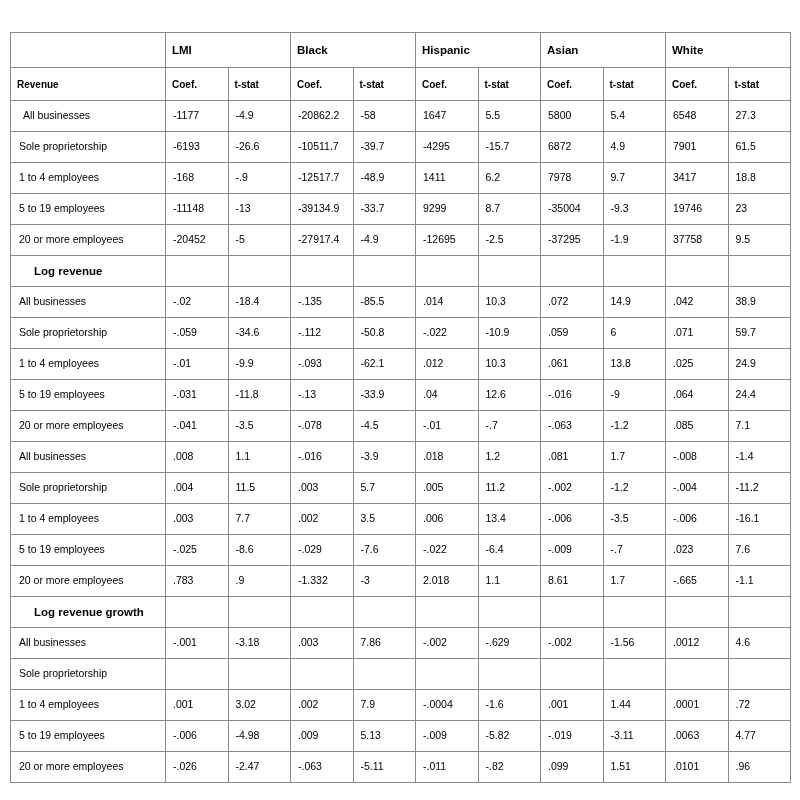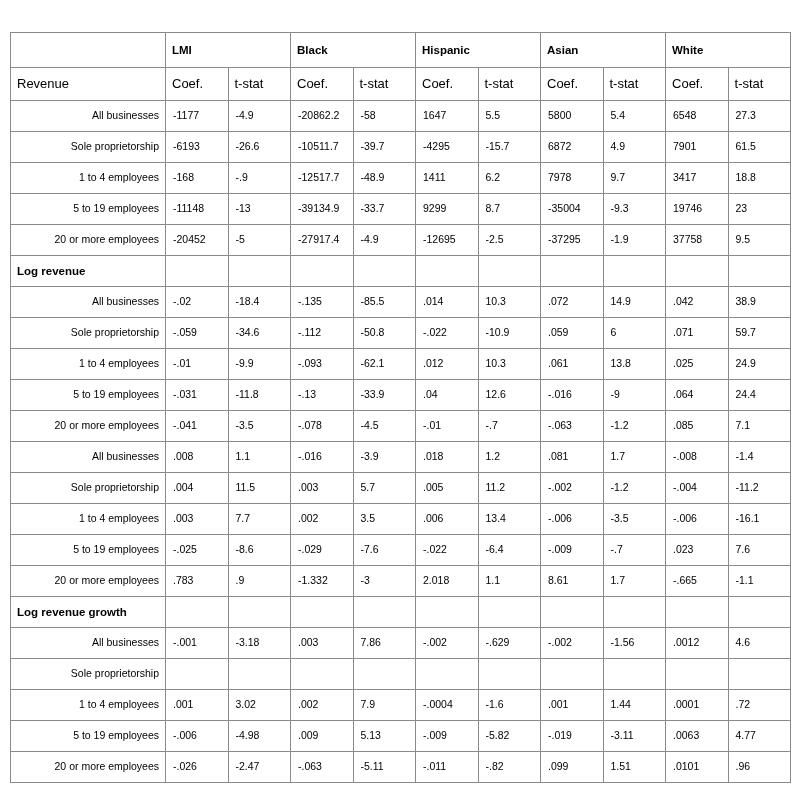"Revenue" tr.sub-head td { font-size: 13px -> 10px; font-weight: normal -> bold }
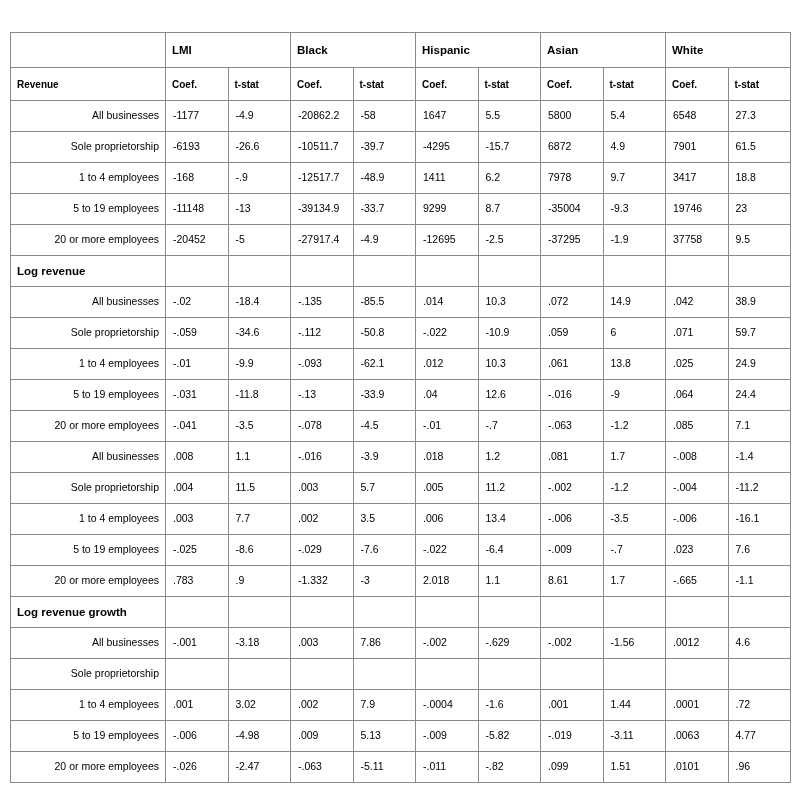"All businesses" tr.data-row td.row-label { text-align: right -> none }
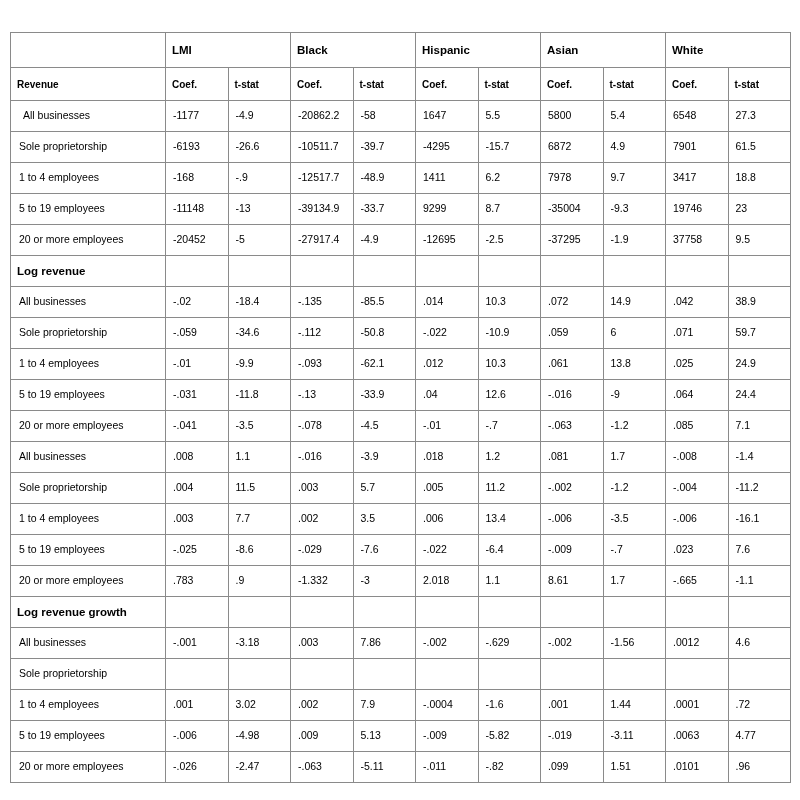"Log revenue" tr.section-row td.section-label { padding-left: 6px -> 23px }
